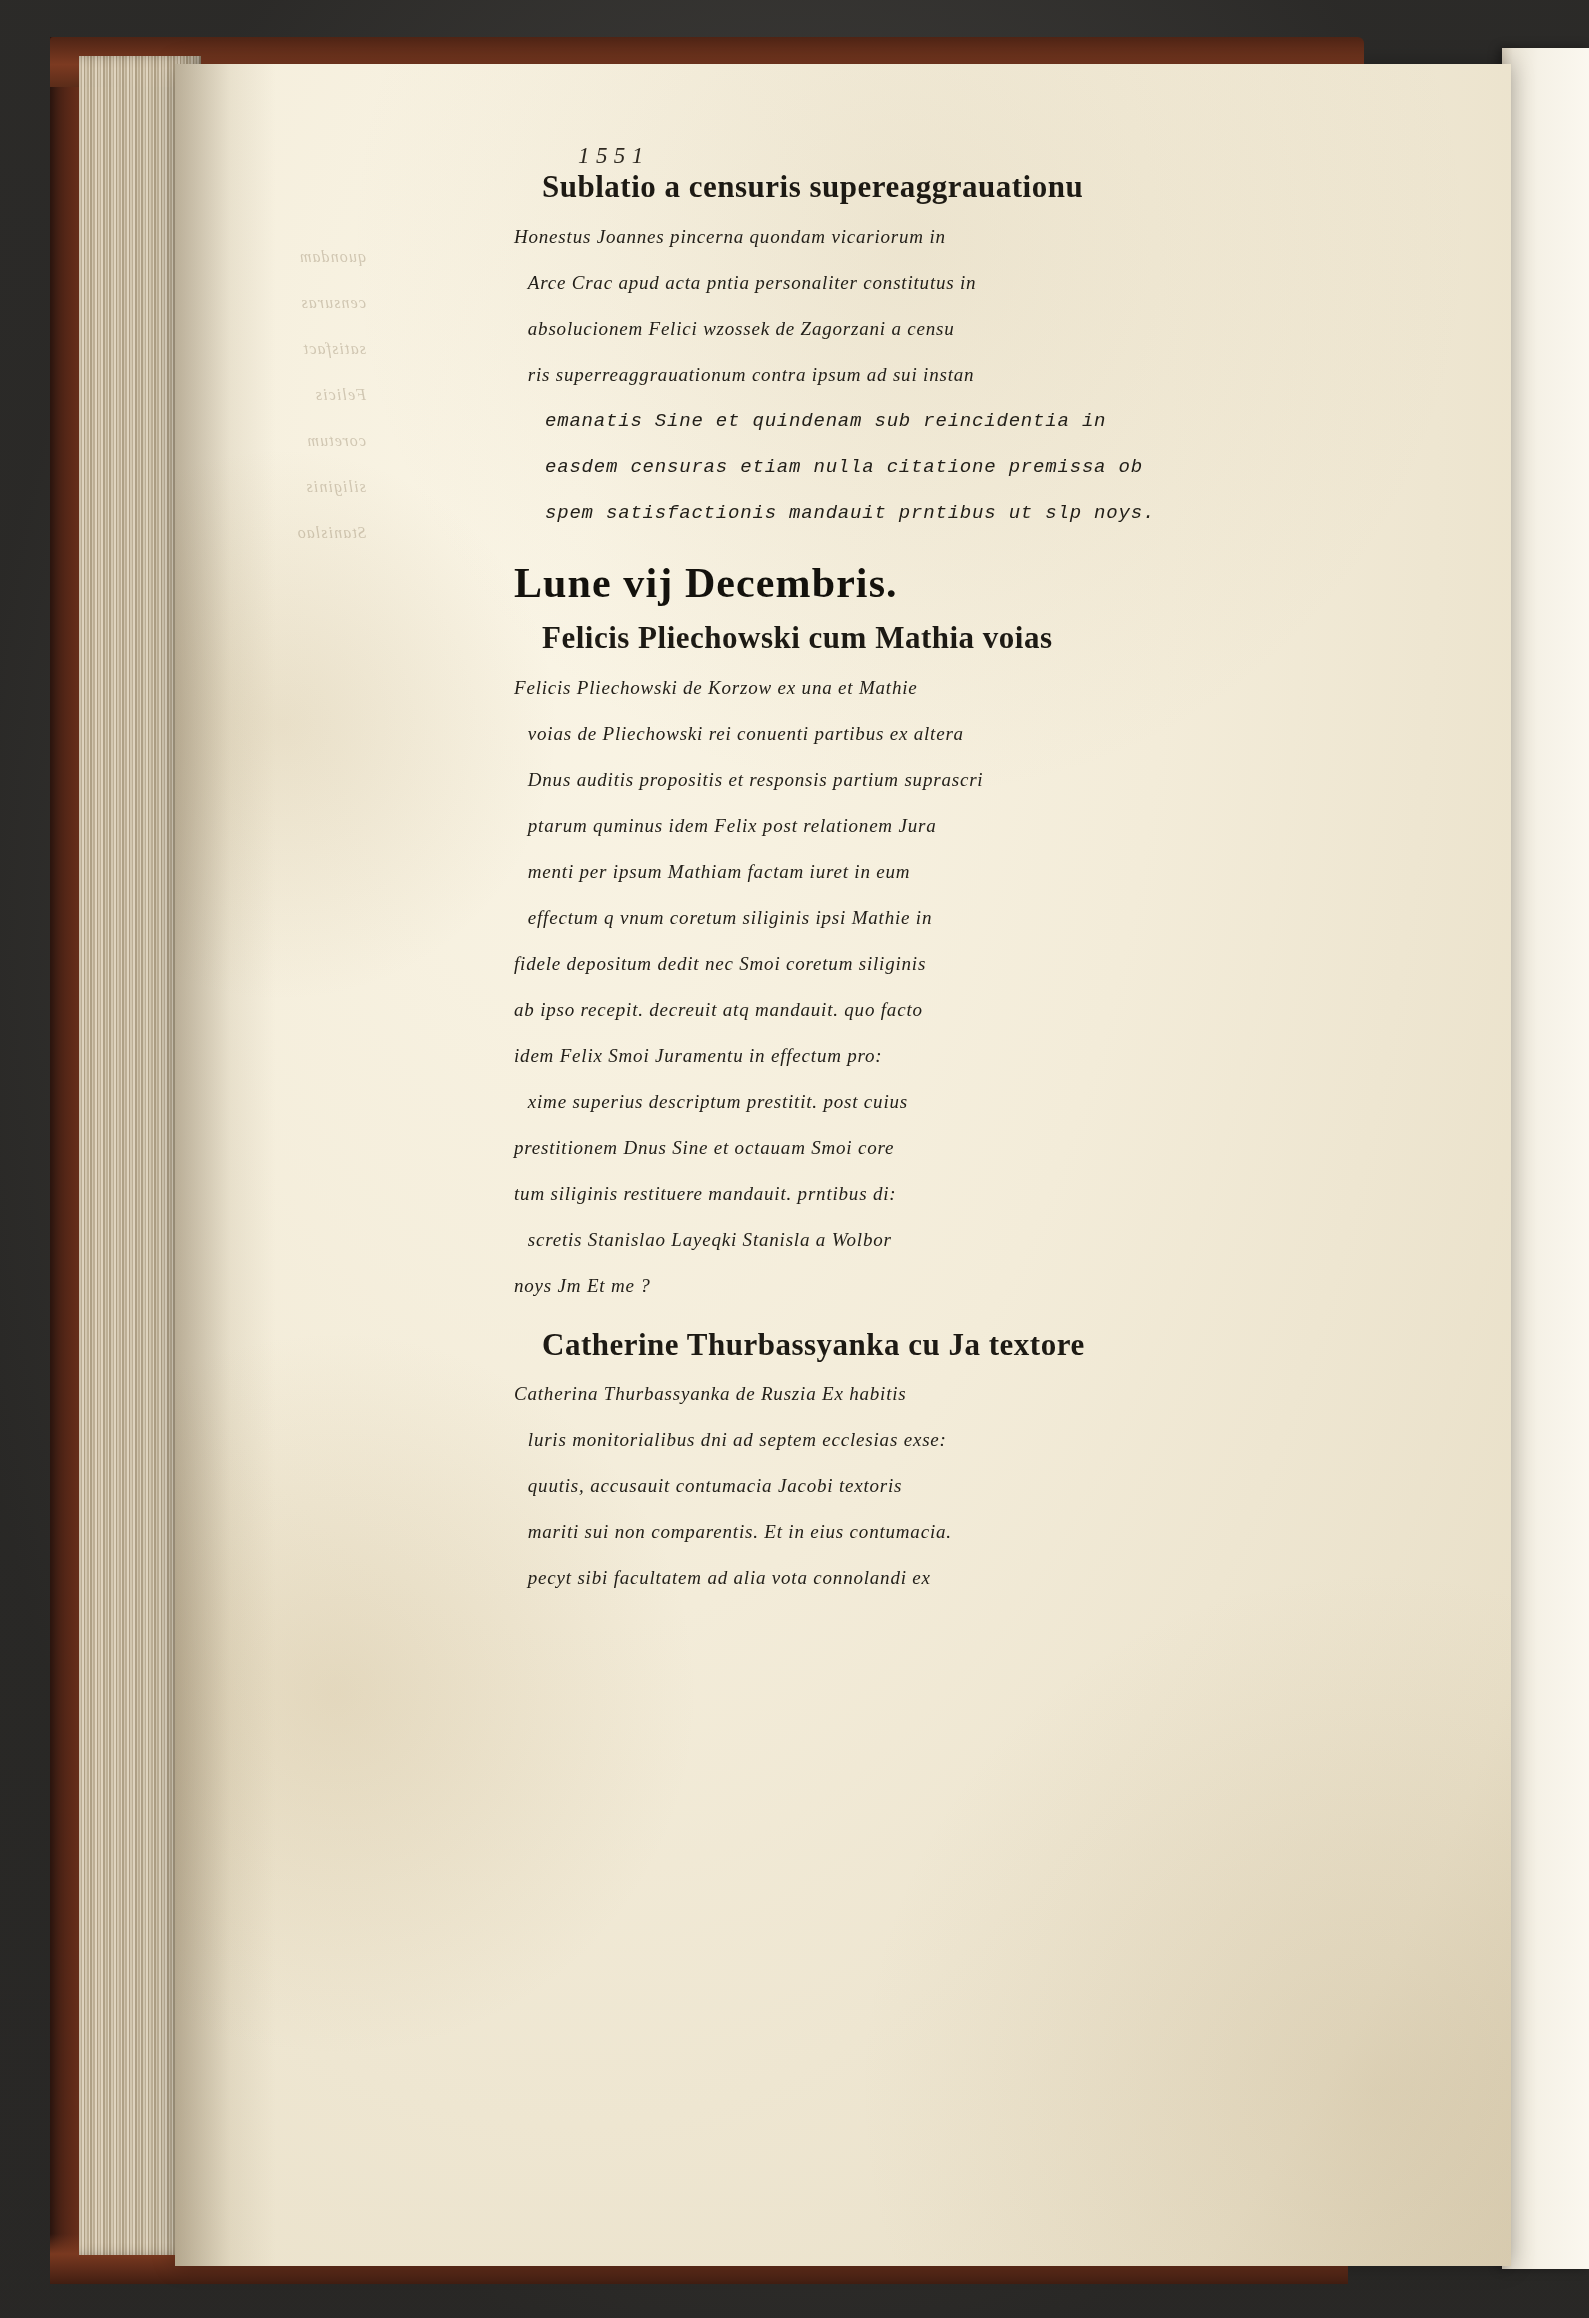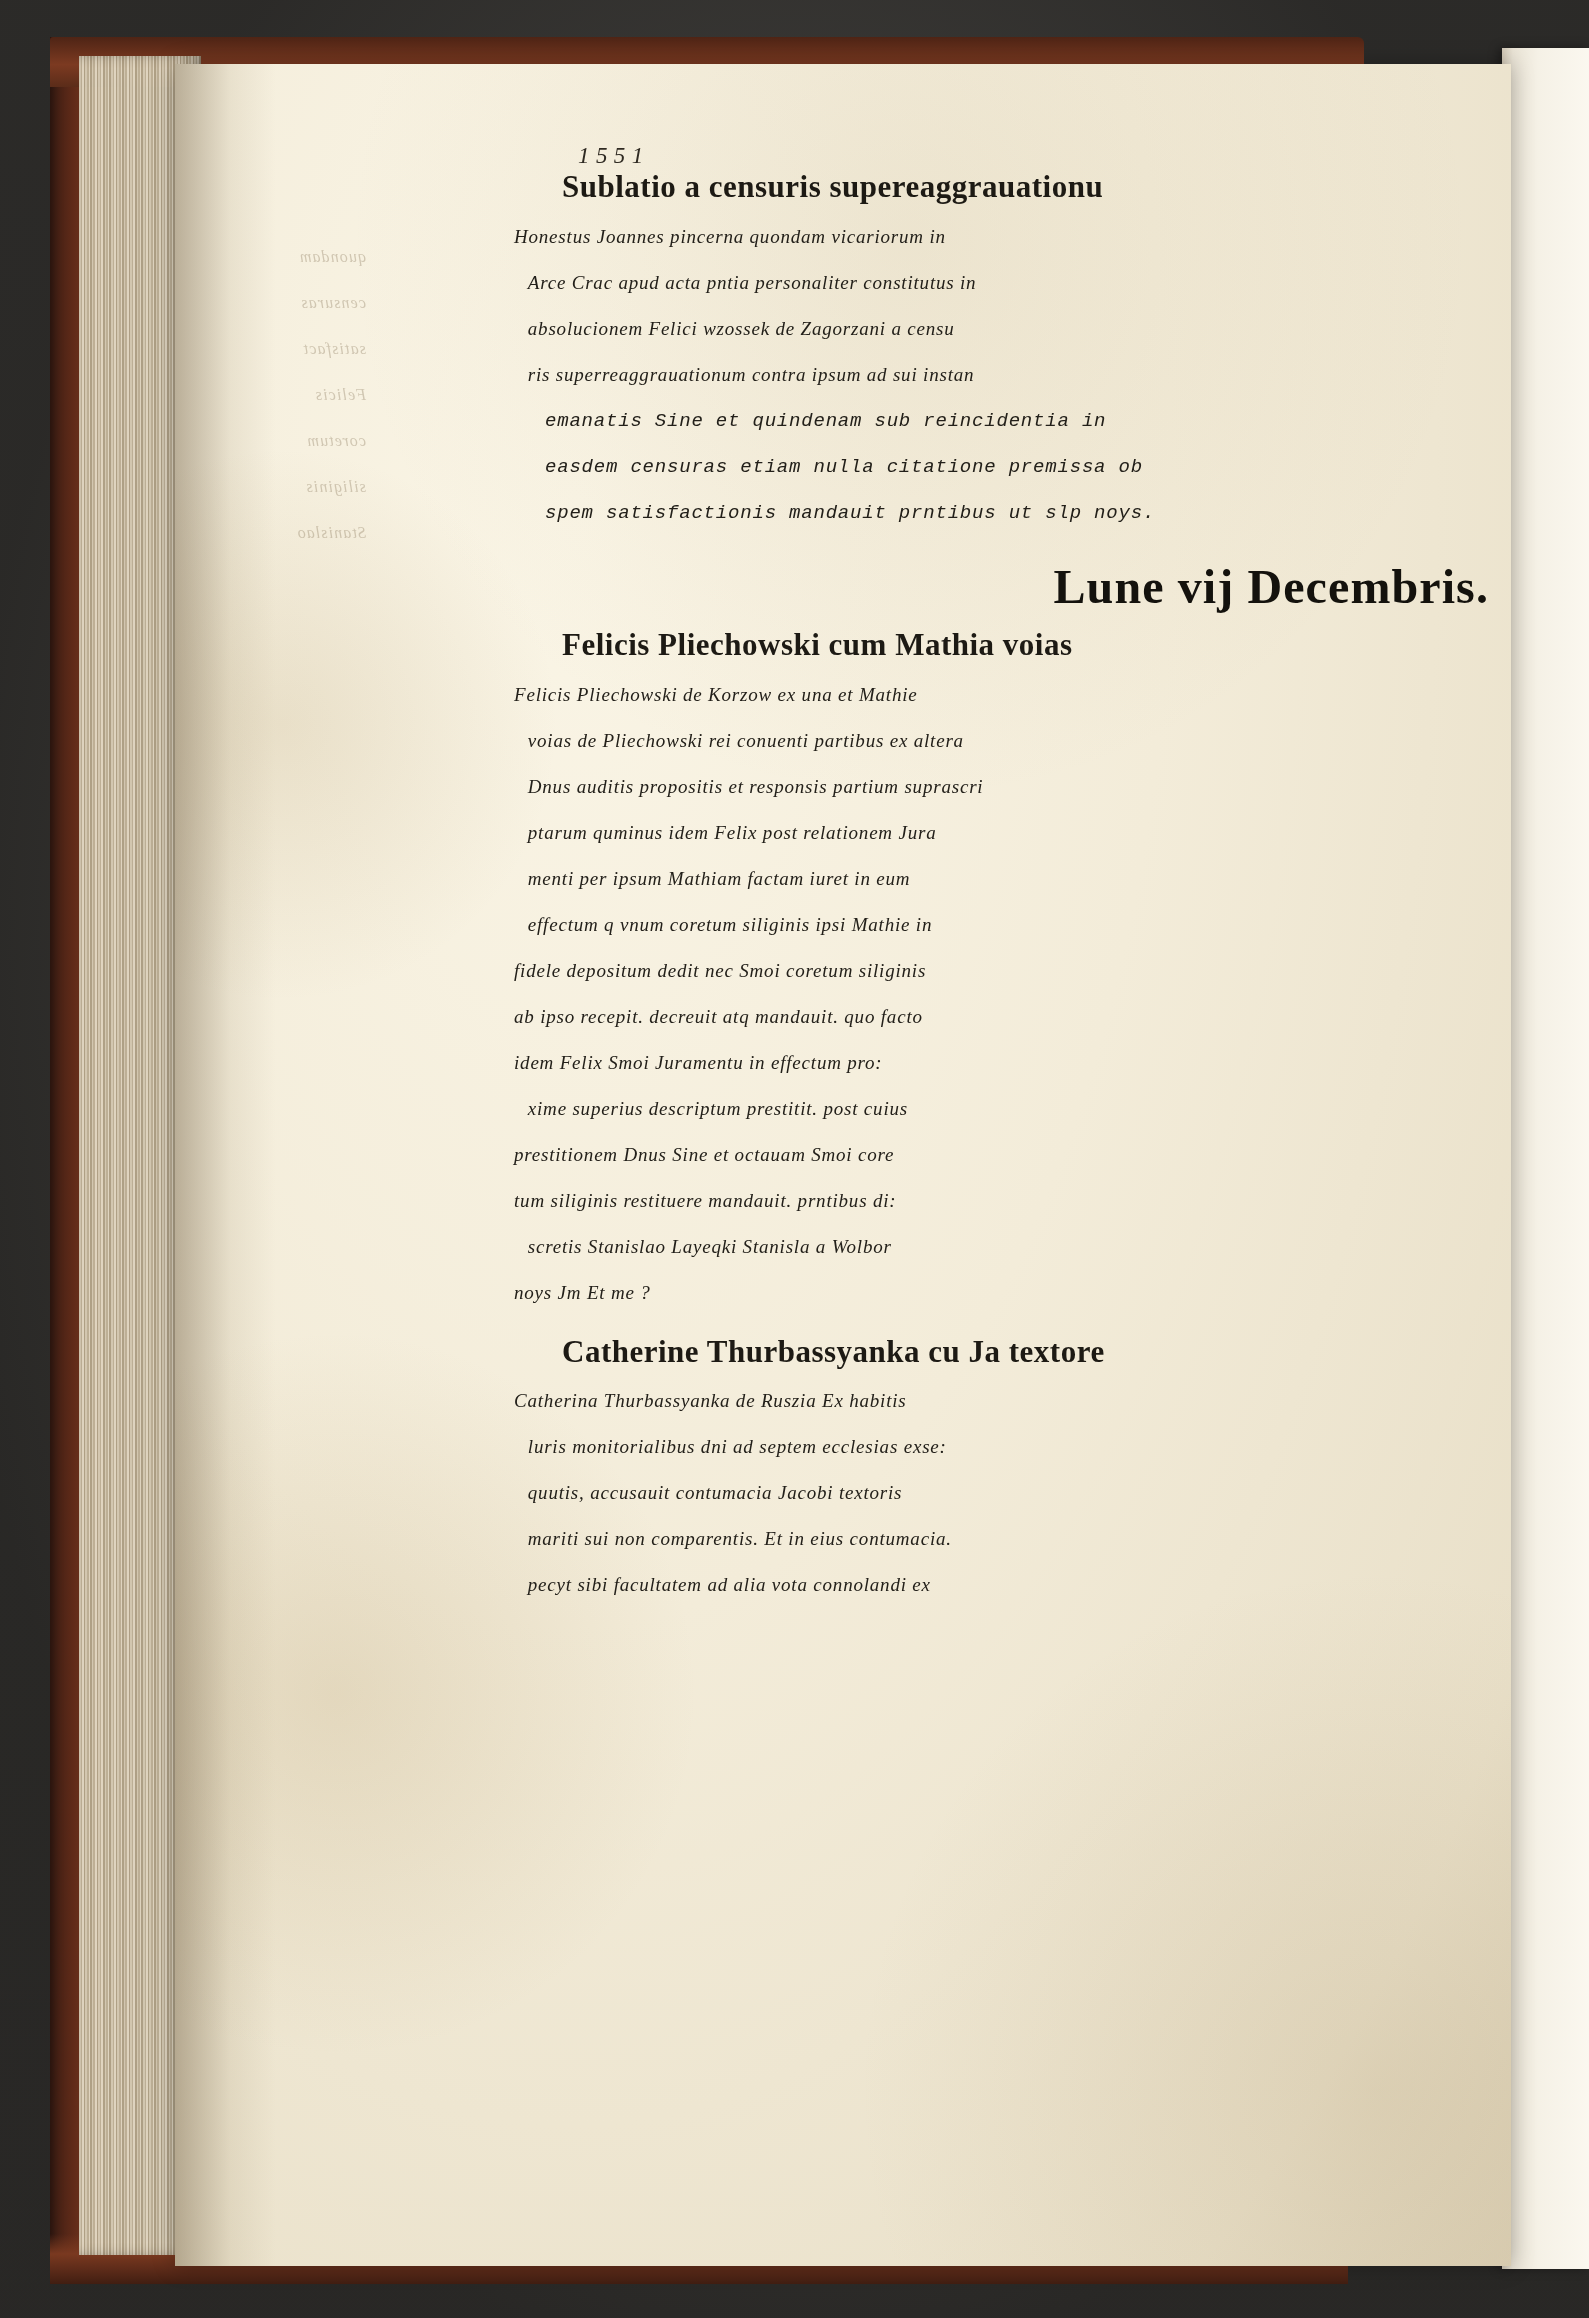"Sublatio a censuris supereaggrauationu" .rubric-heading { margin-left: 48px -> 28px }
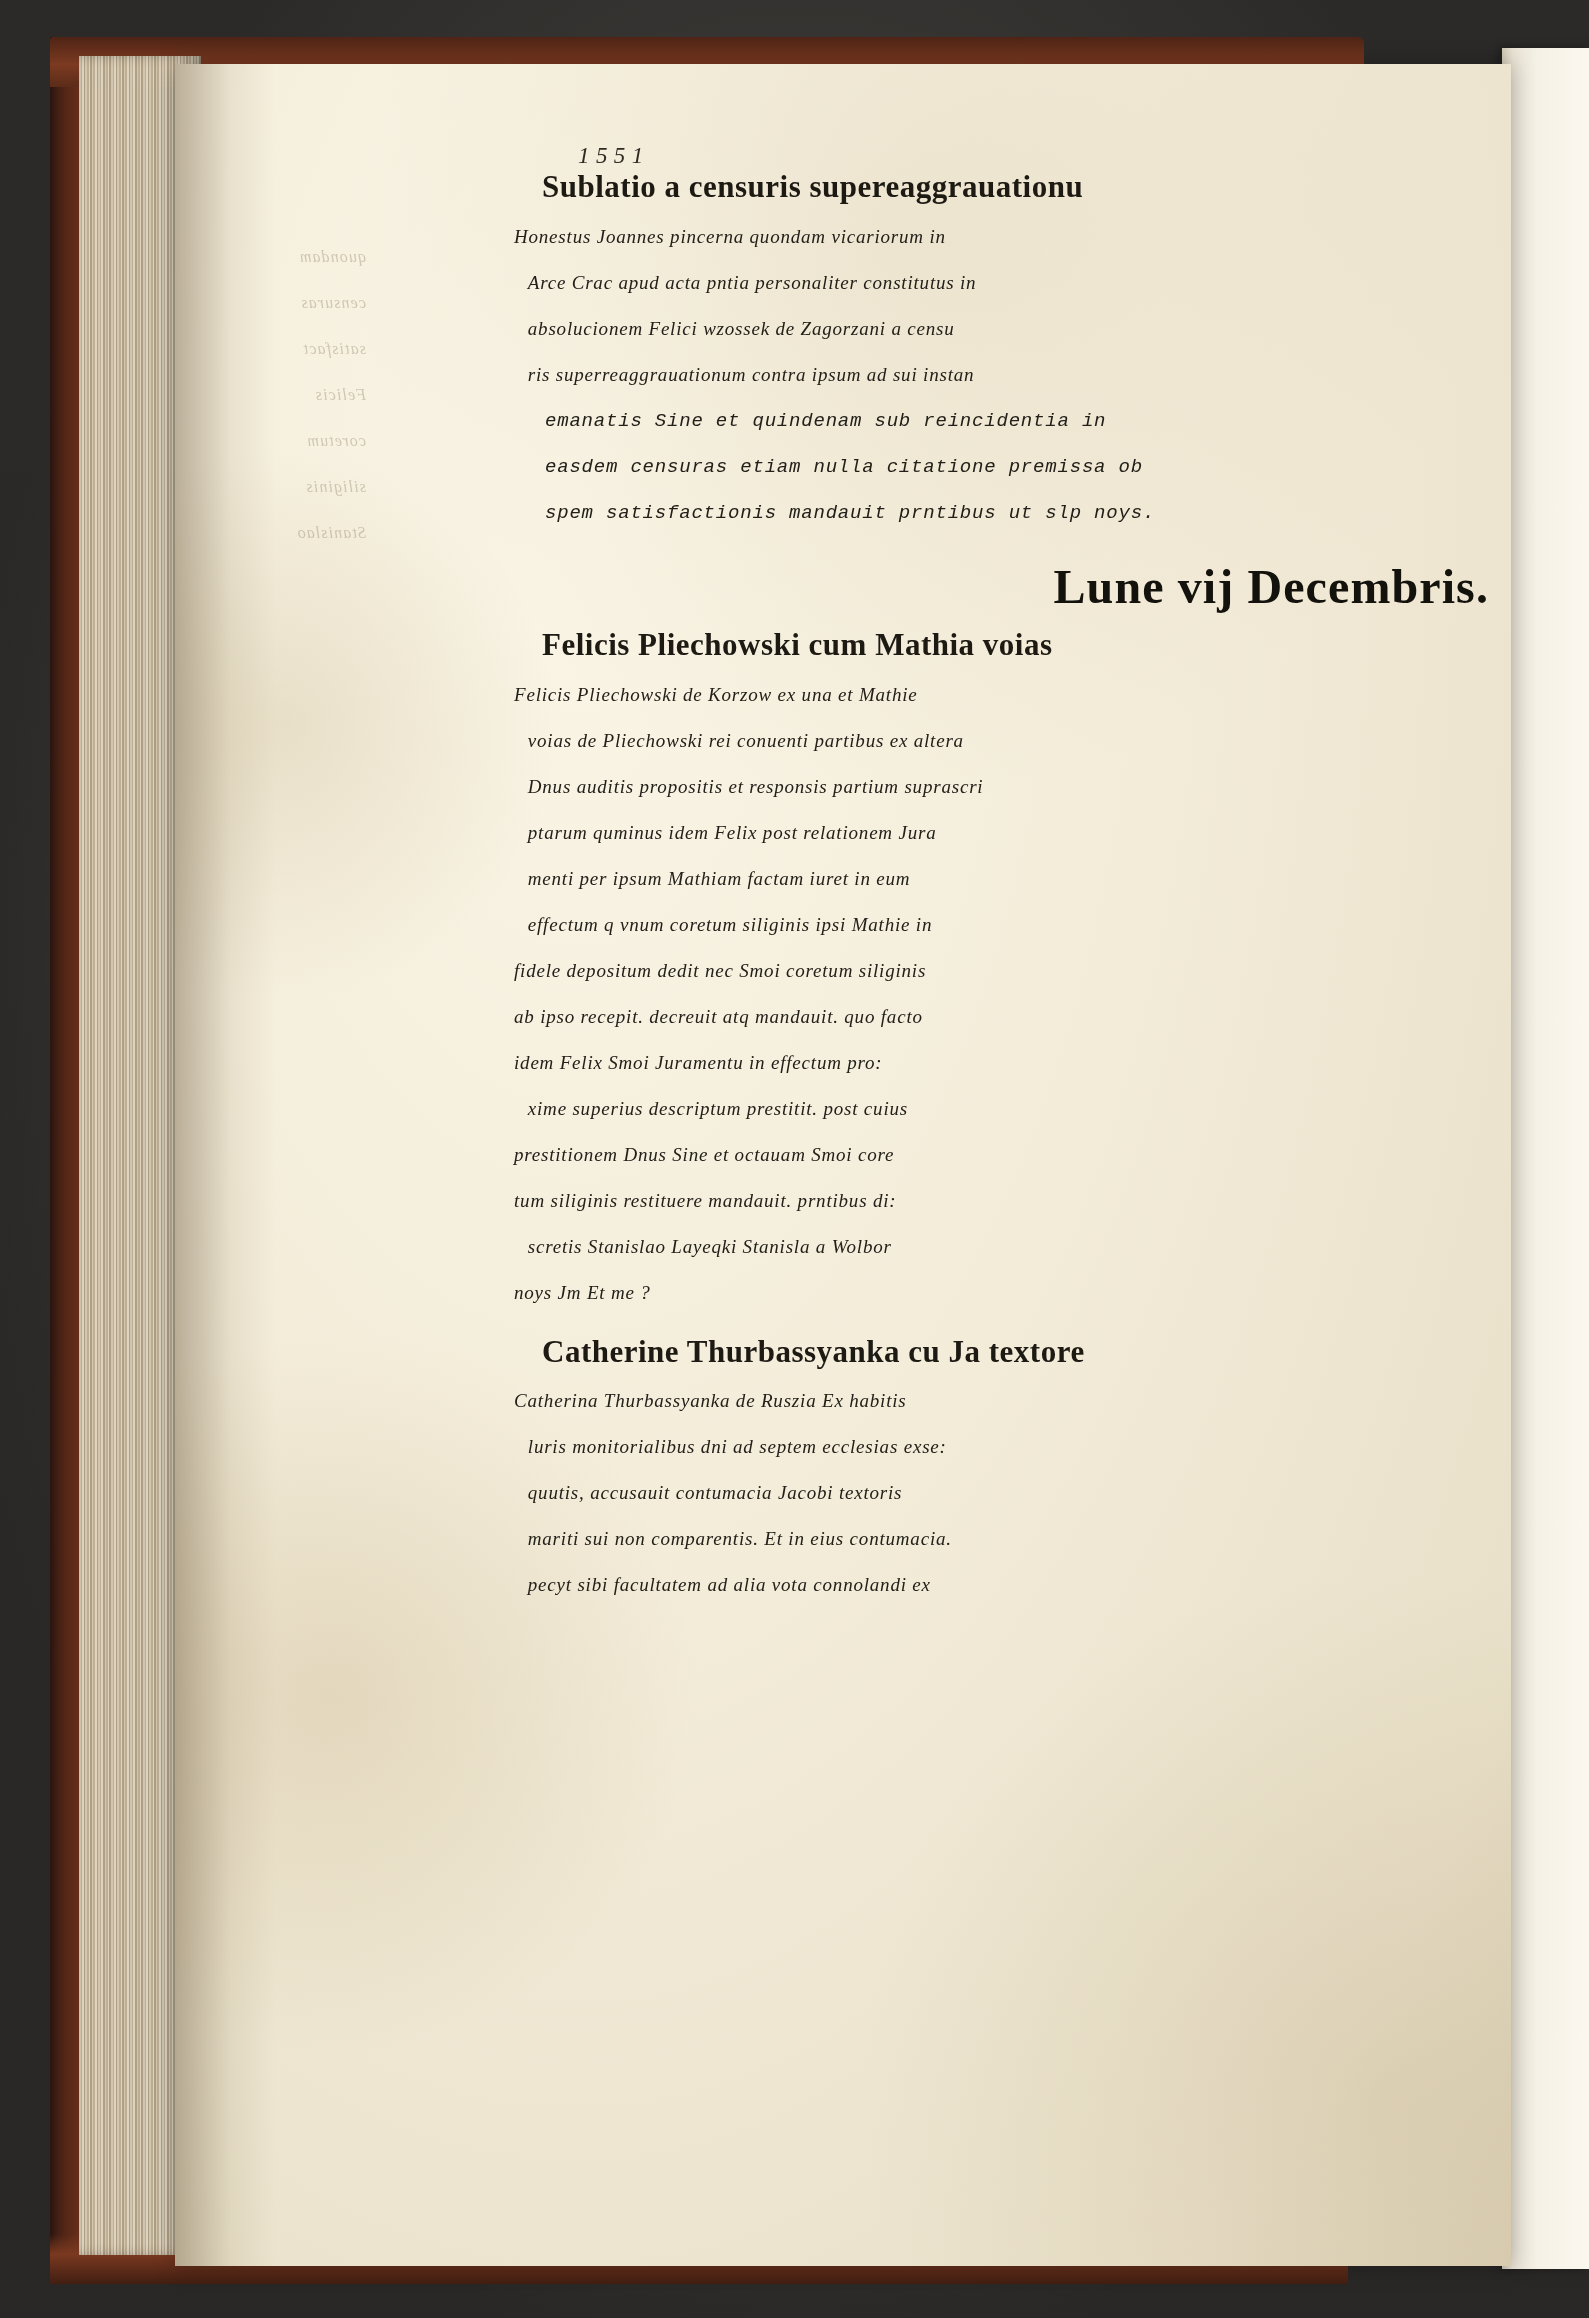"Lune vij Decembris." .display-heading { font-size: 48px -> 42px; text-align: right -> left }
